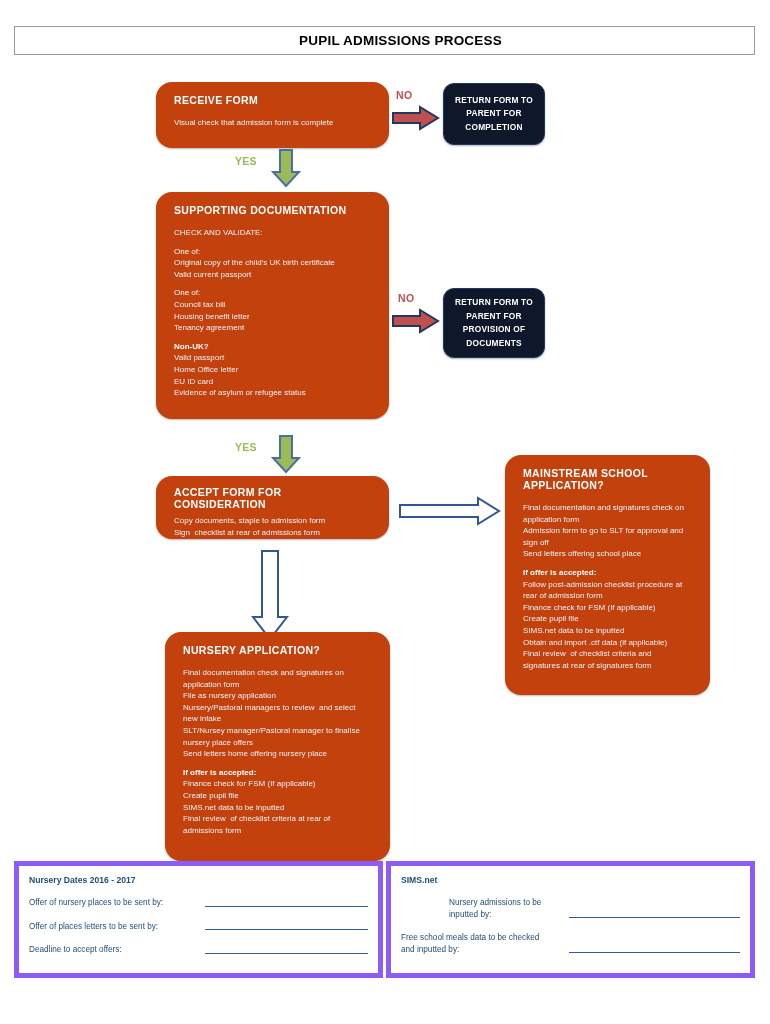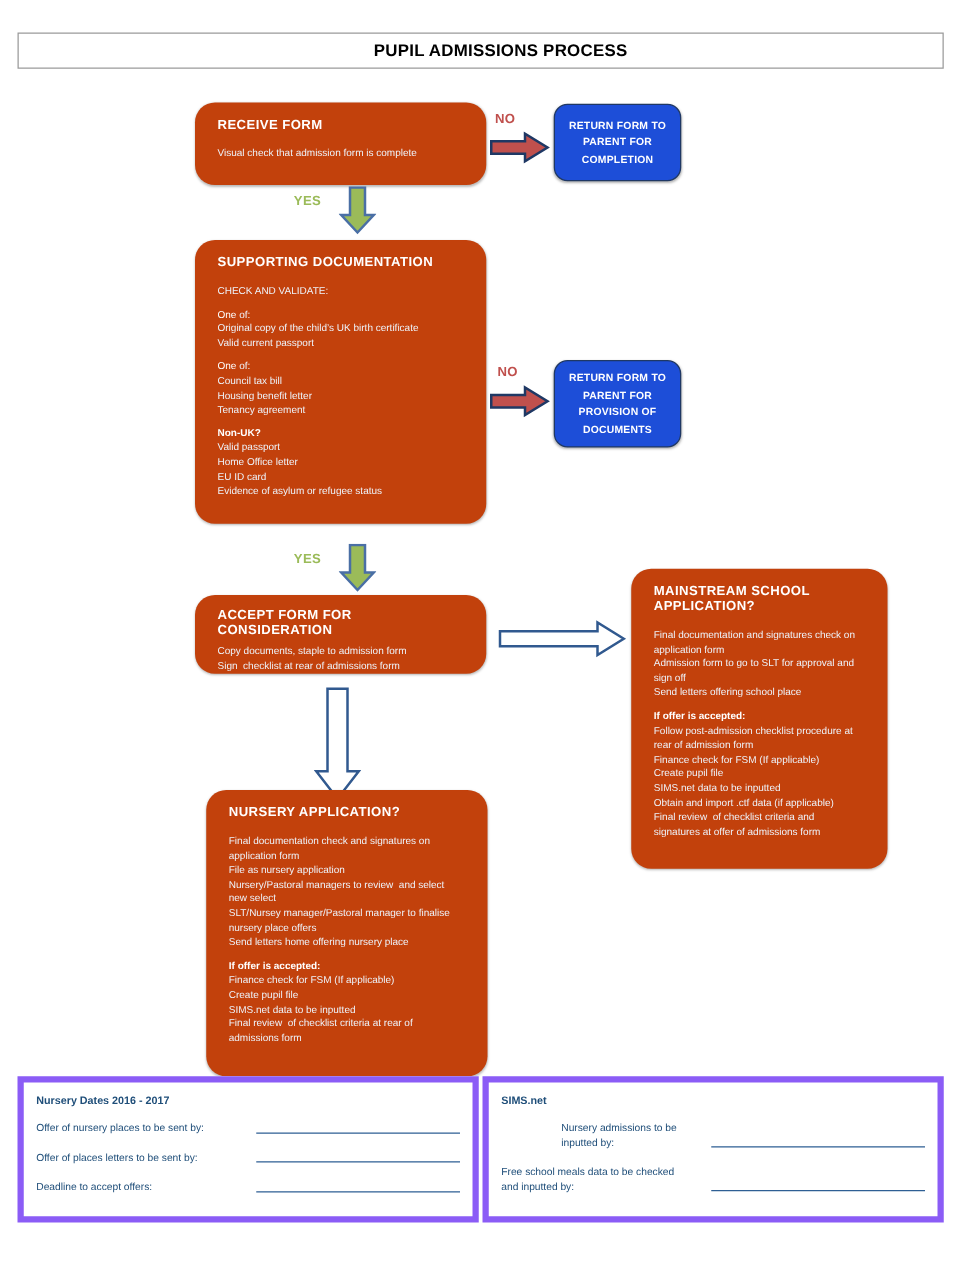"RETURN FORM TO" .rbox { background: #1d4ed8 -> #0f172a }
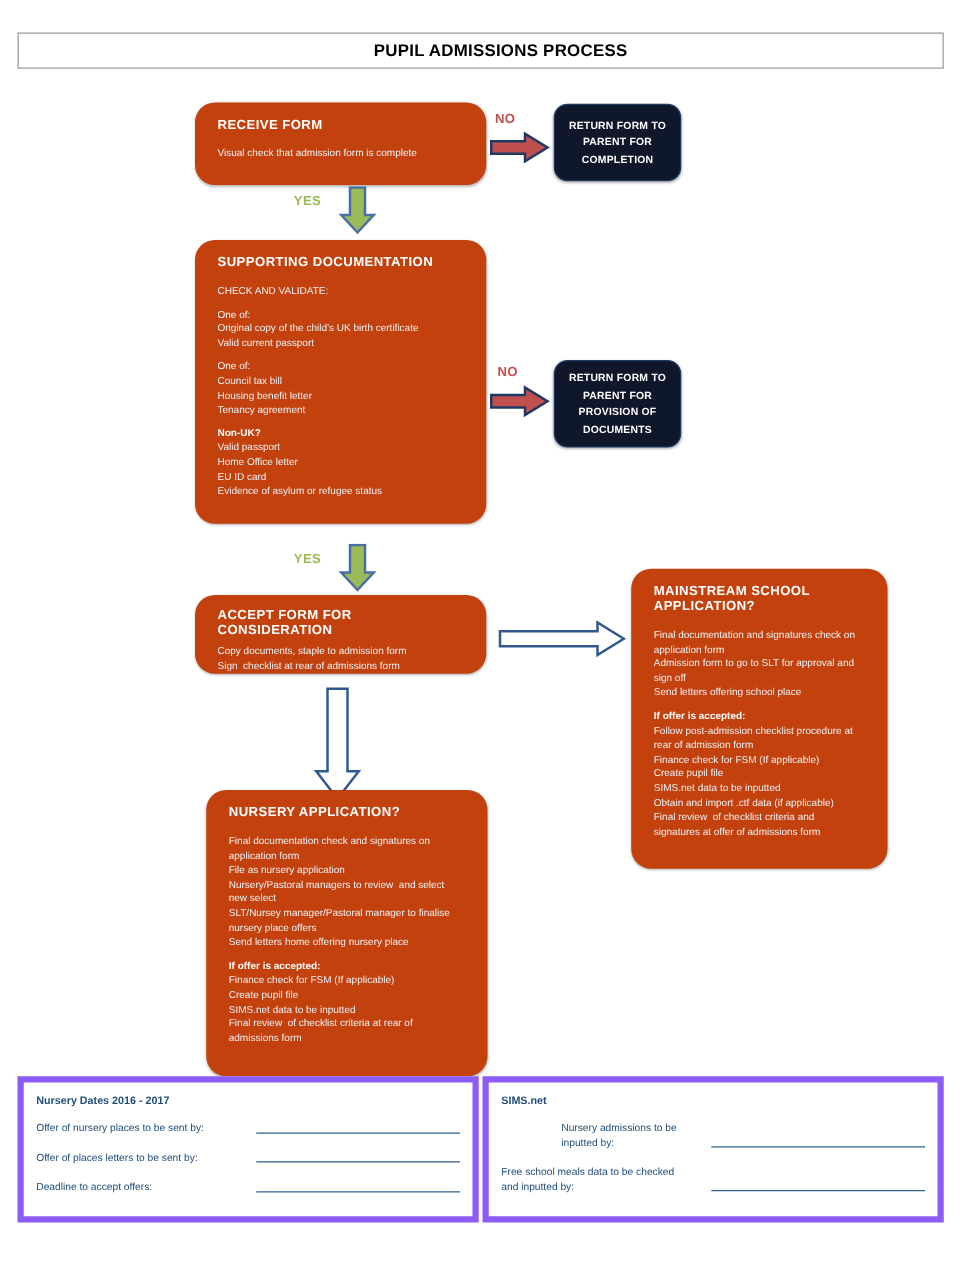"signatures at offer of admissions" div.ln { text: offer of admissions -> rear of signatures }
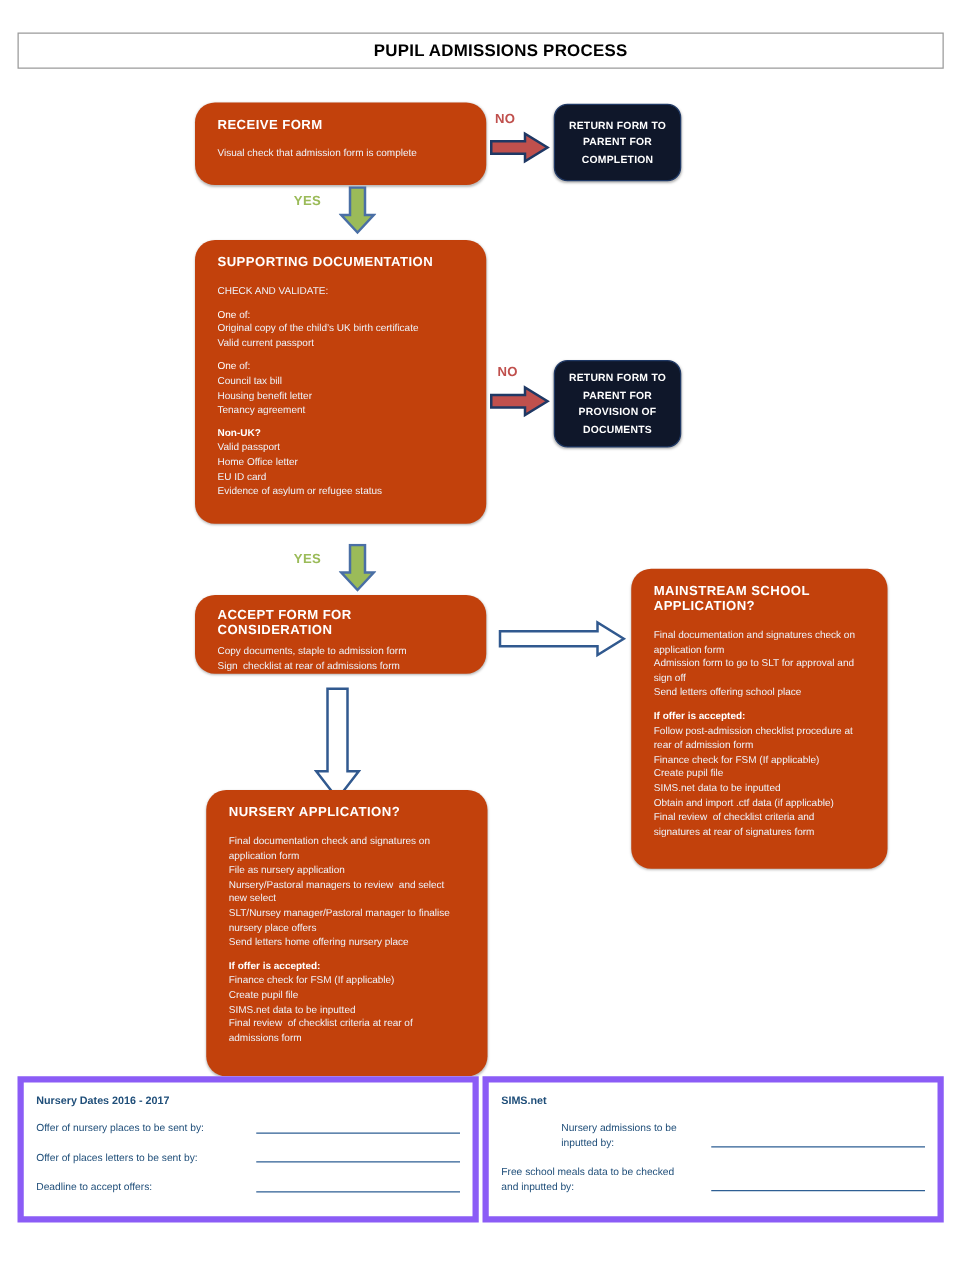"new select" div.ln { text: select -> intake }
